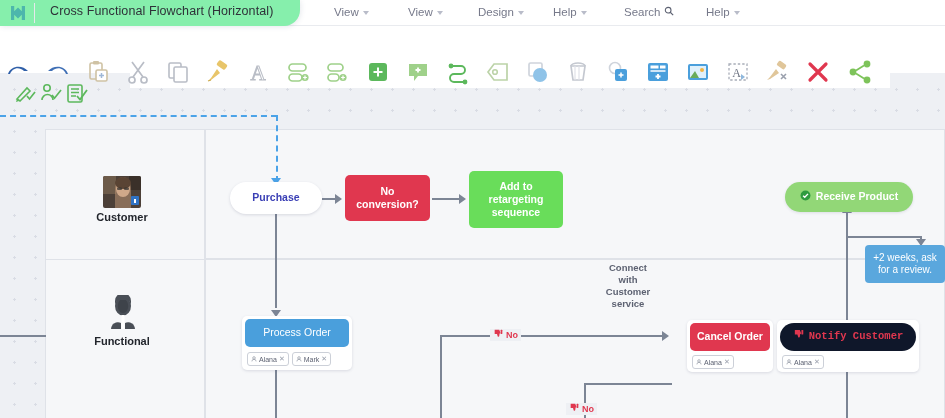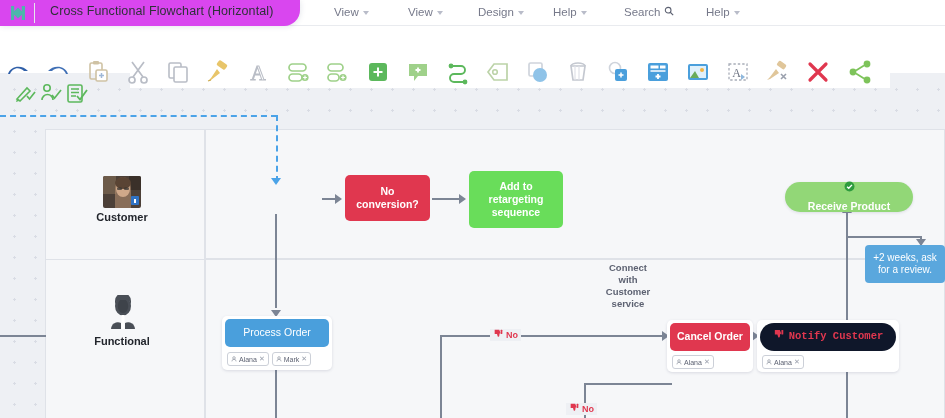"Cross Functional Flowchart (Horizontal)" #title-pill { background: #d946ef -> #86efac }
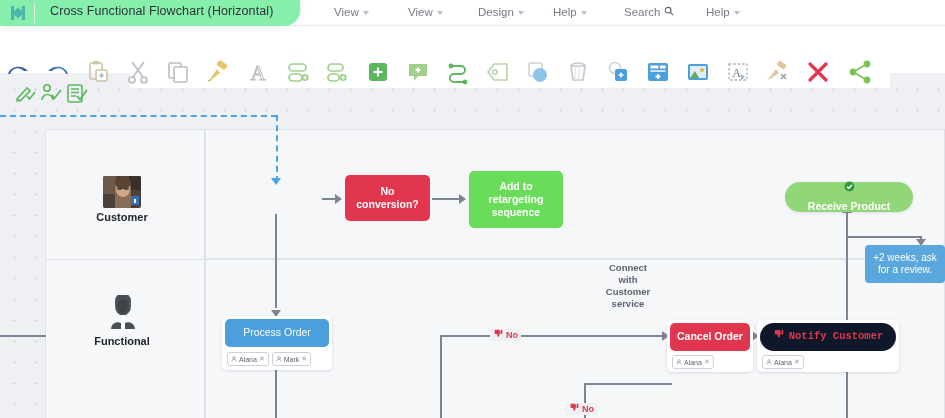"Purchase" div.node { html: none -> <div> <span>Purchase</span> </div> }
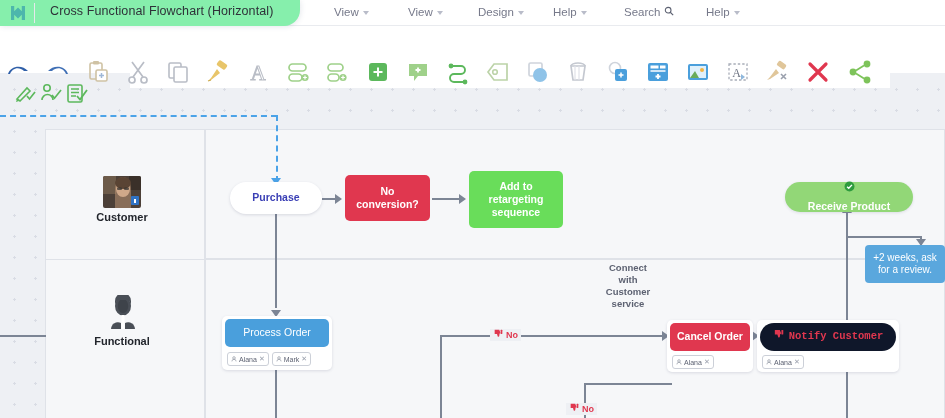"Receive Product" .n-greenpill { flex-direction: column -> none }
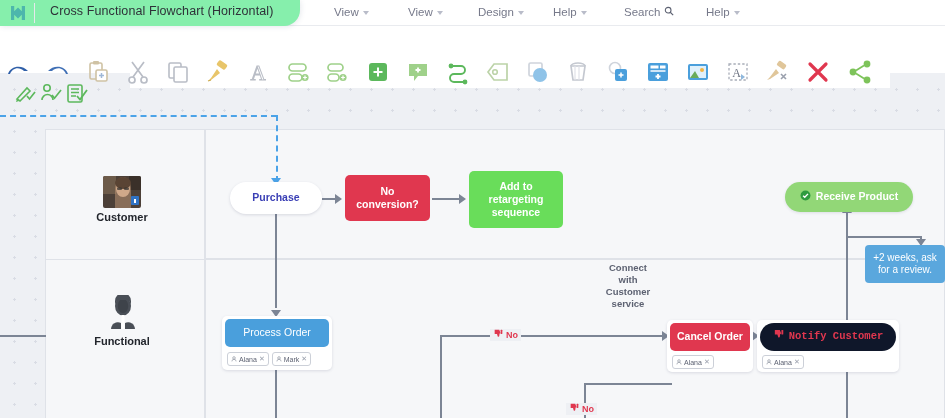"Process Order" .card { margin-left: none -> 20px }
